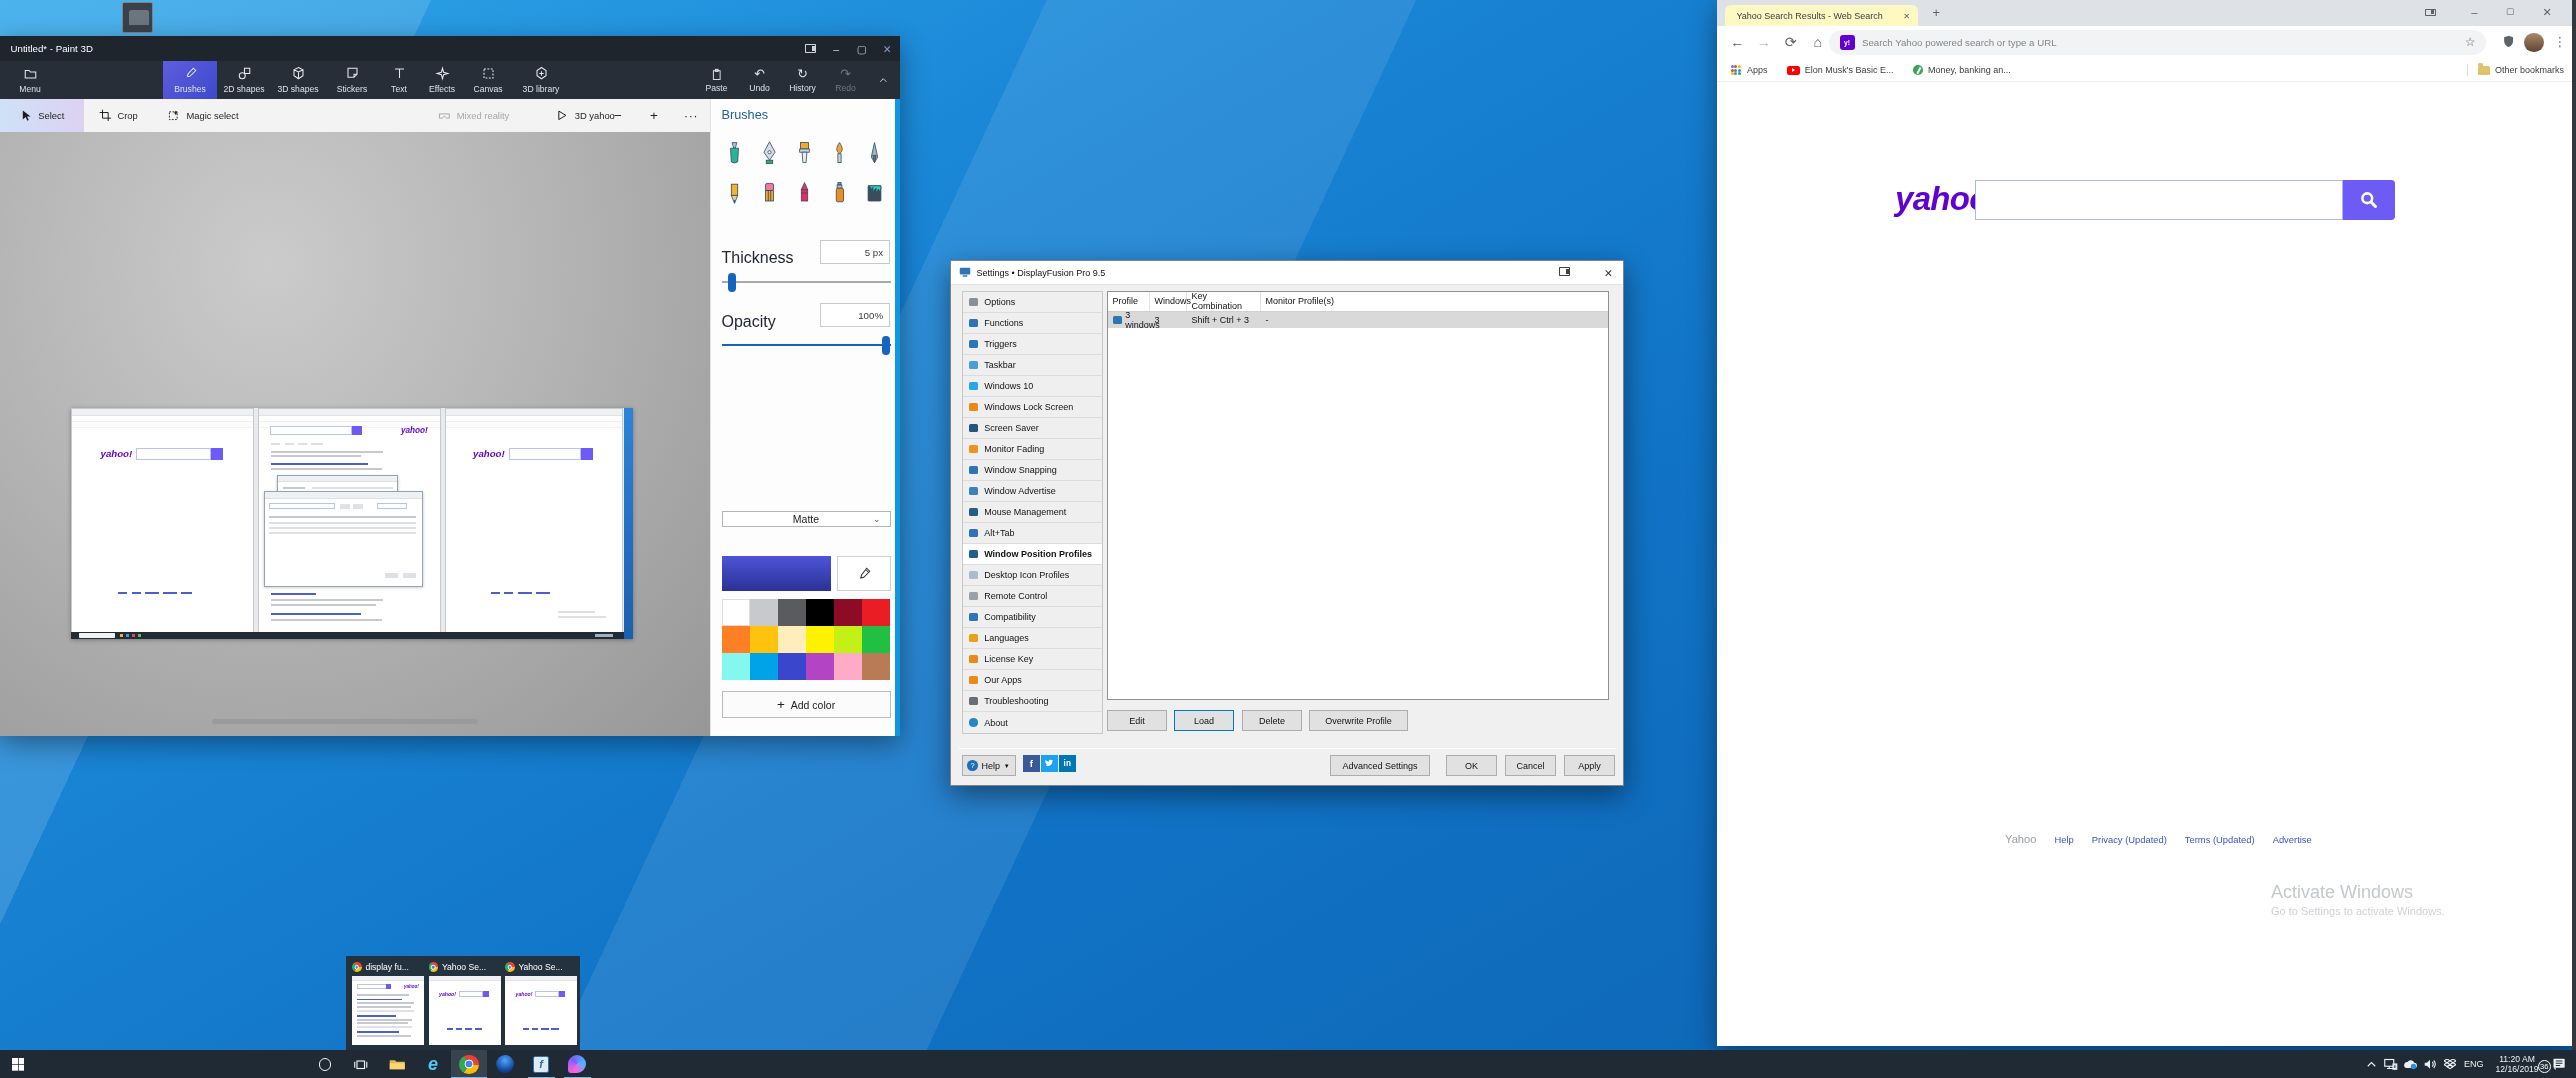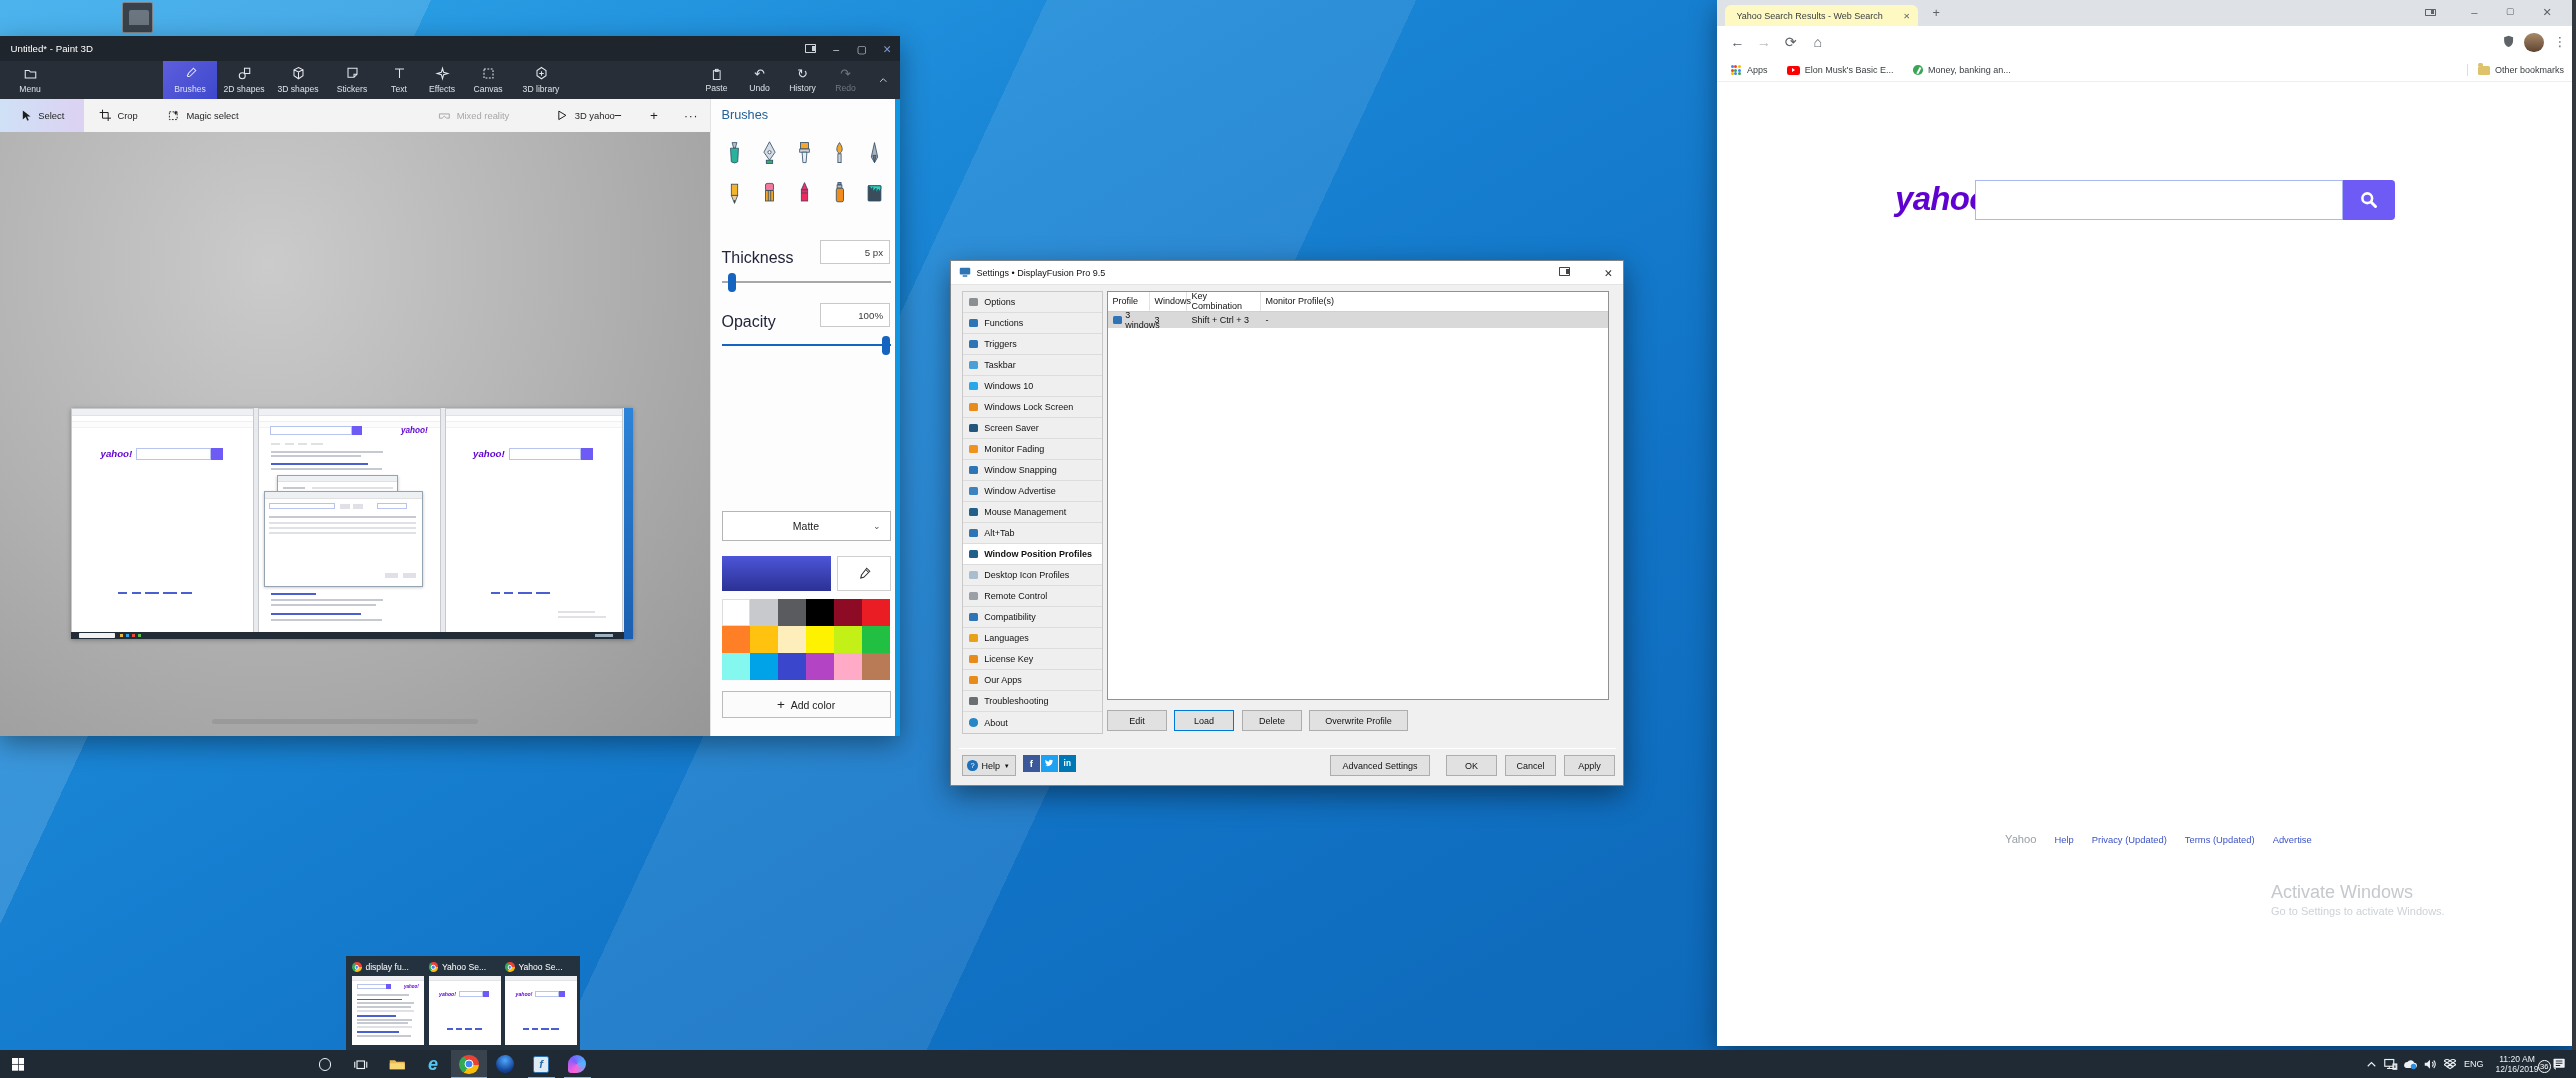"Search Yahoo powered search or" div.omni { html: none -> <div> <span>y!</span> <span>Search Yahoo powered search or type a URL</span> <span>☆</span> </div> }
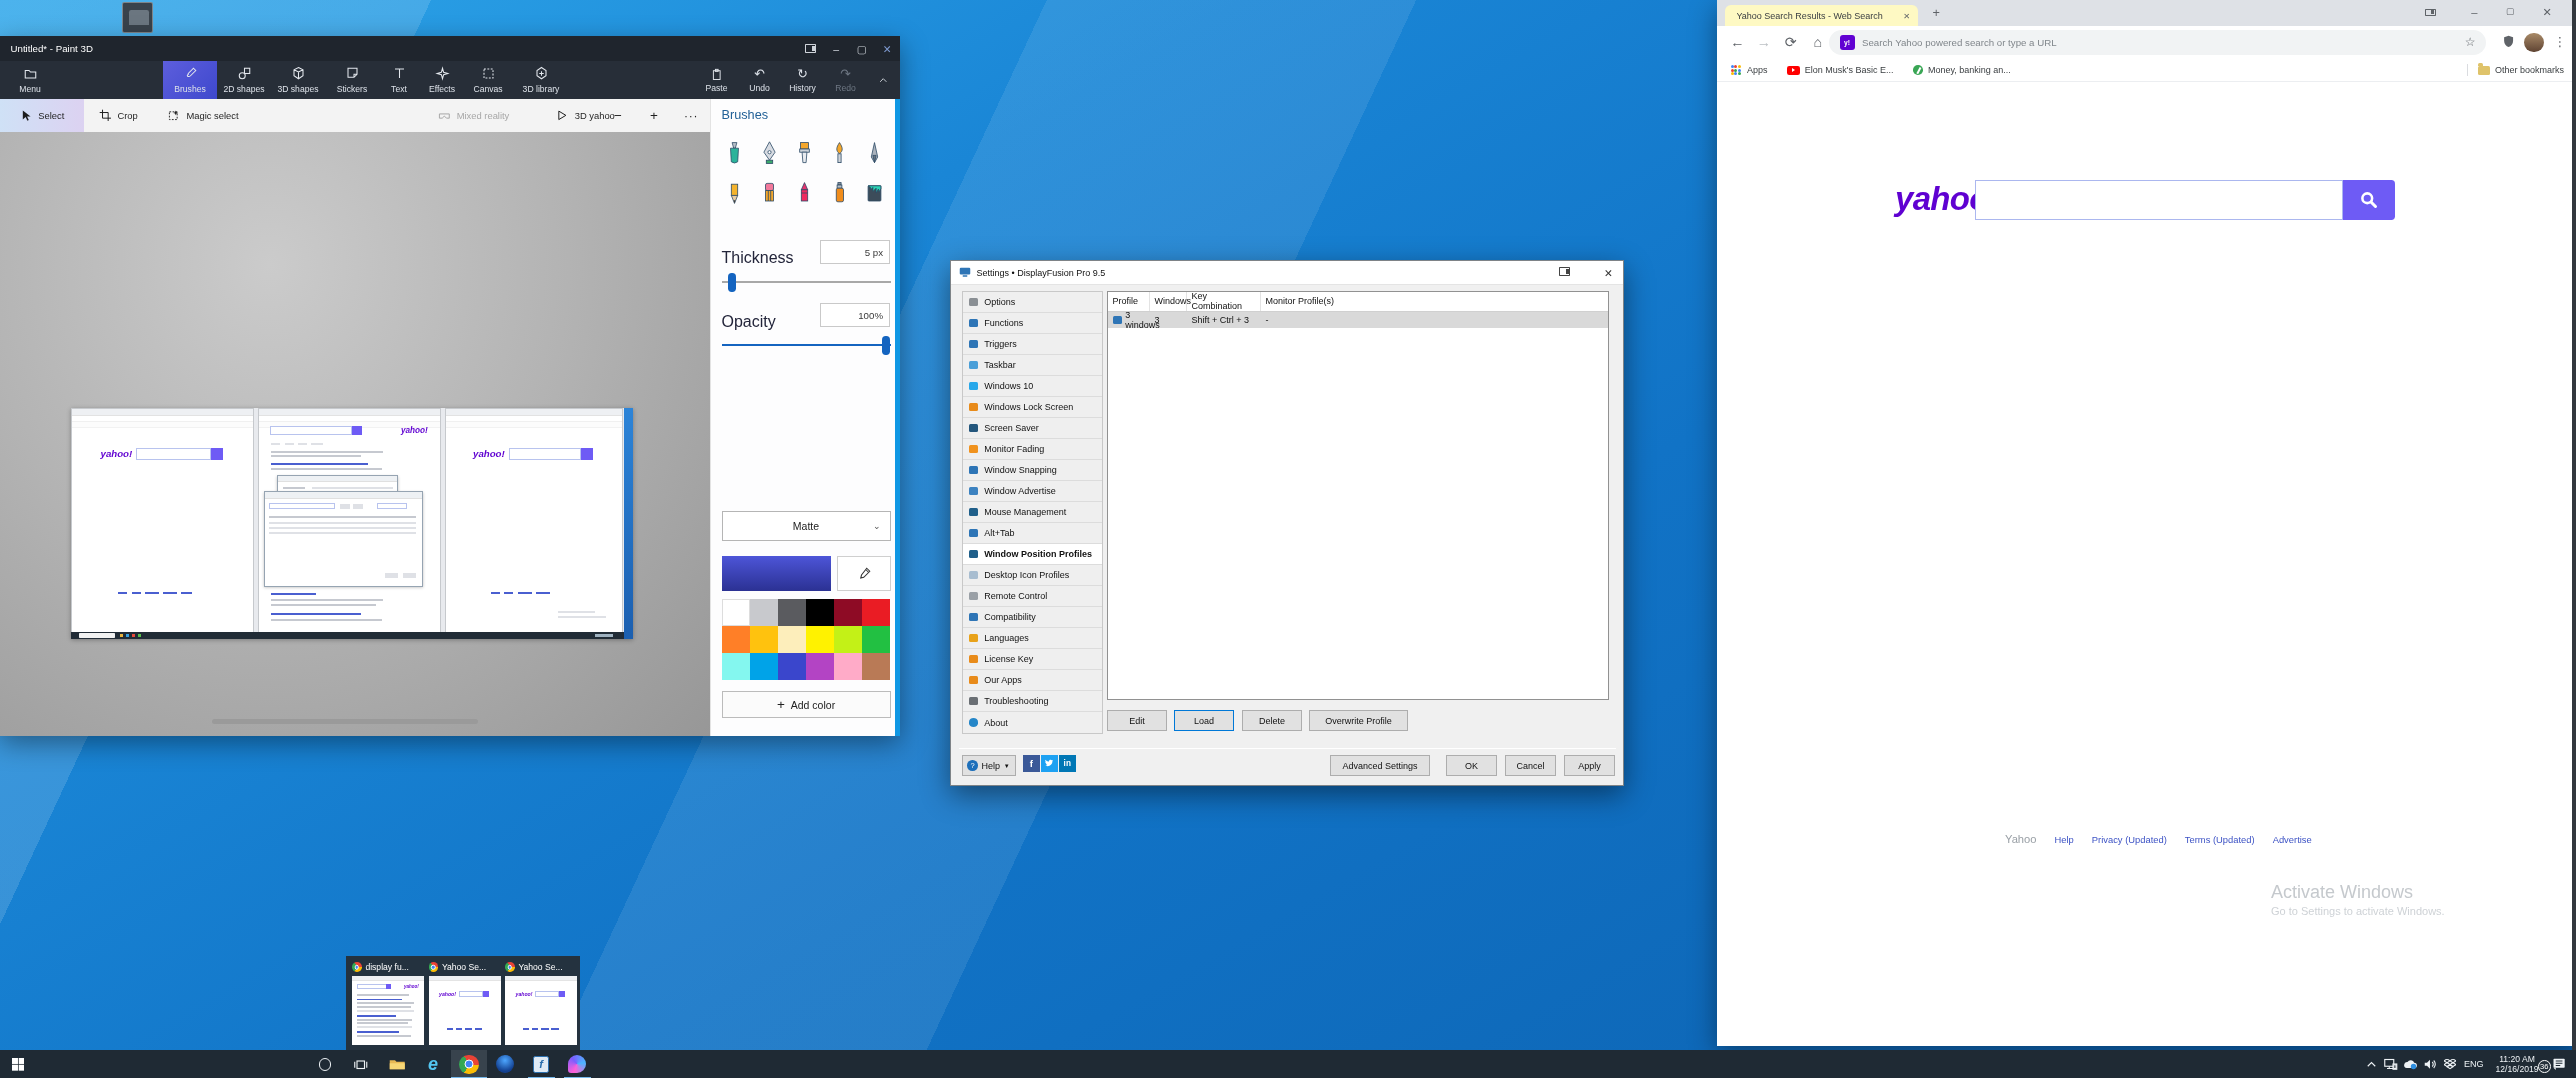"Matte" .matte { height: 30px -> 16px }
